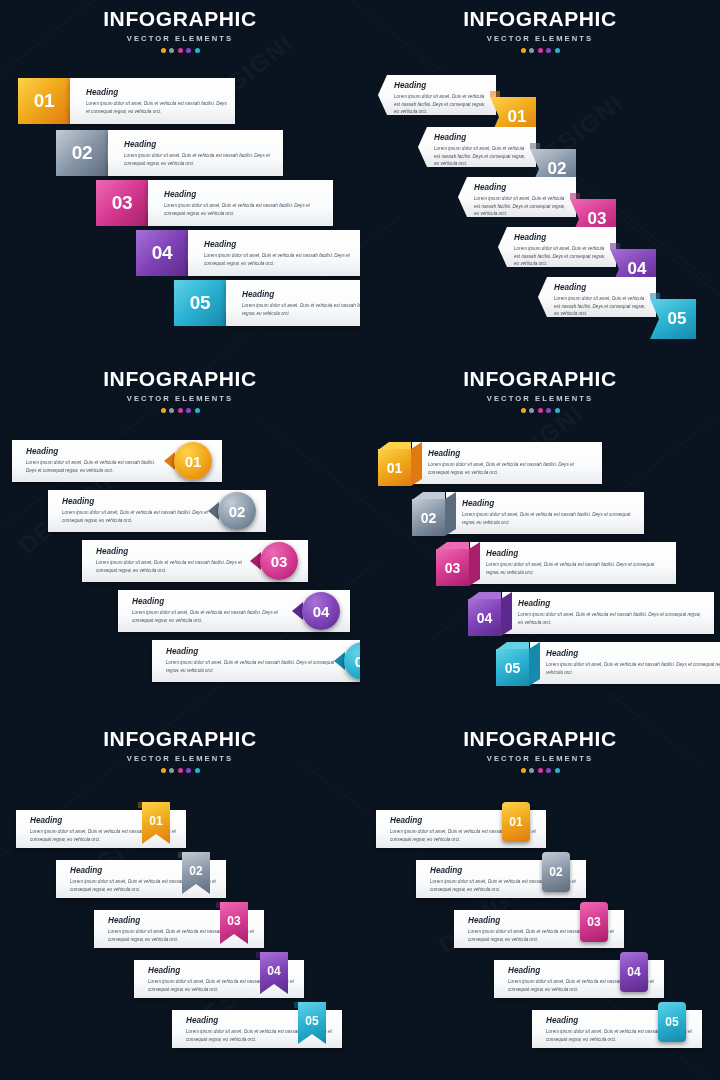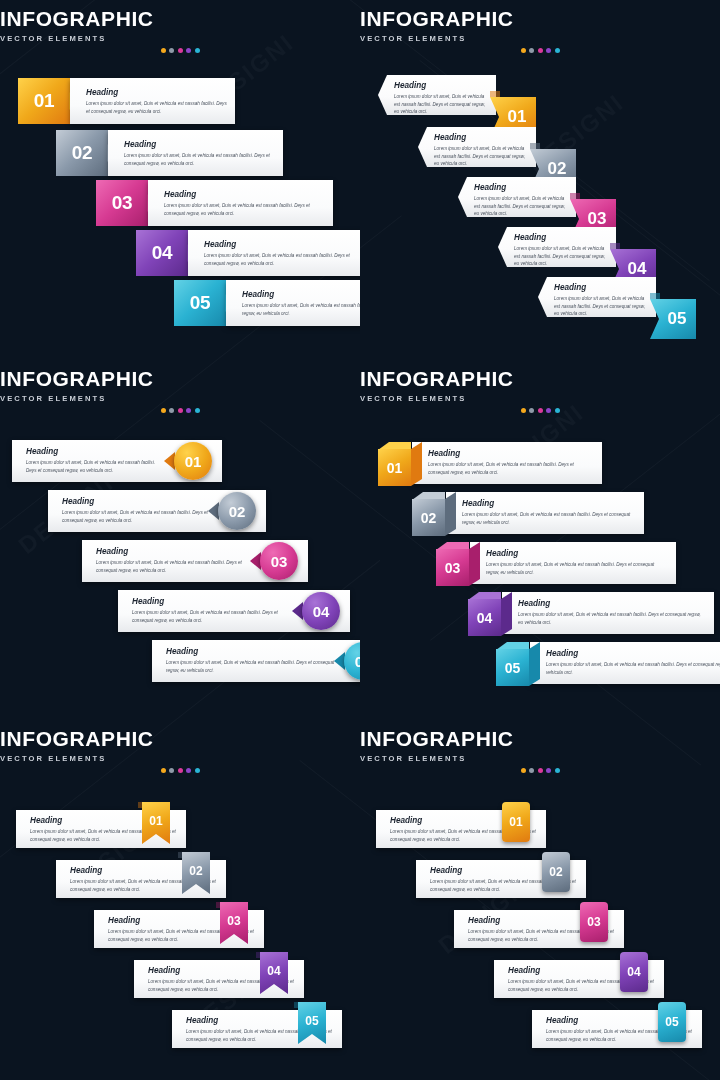"INFOGRAPHIC" .hdr { text-align: none -> center }
